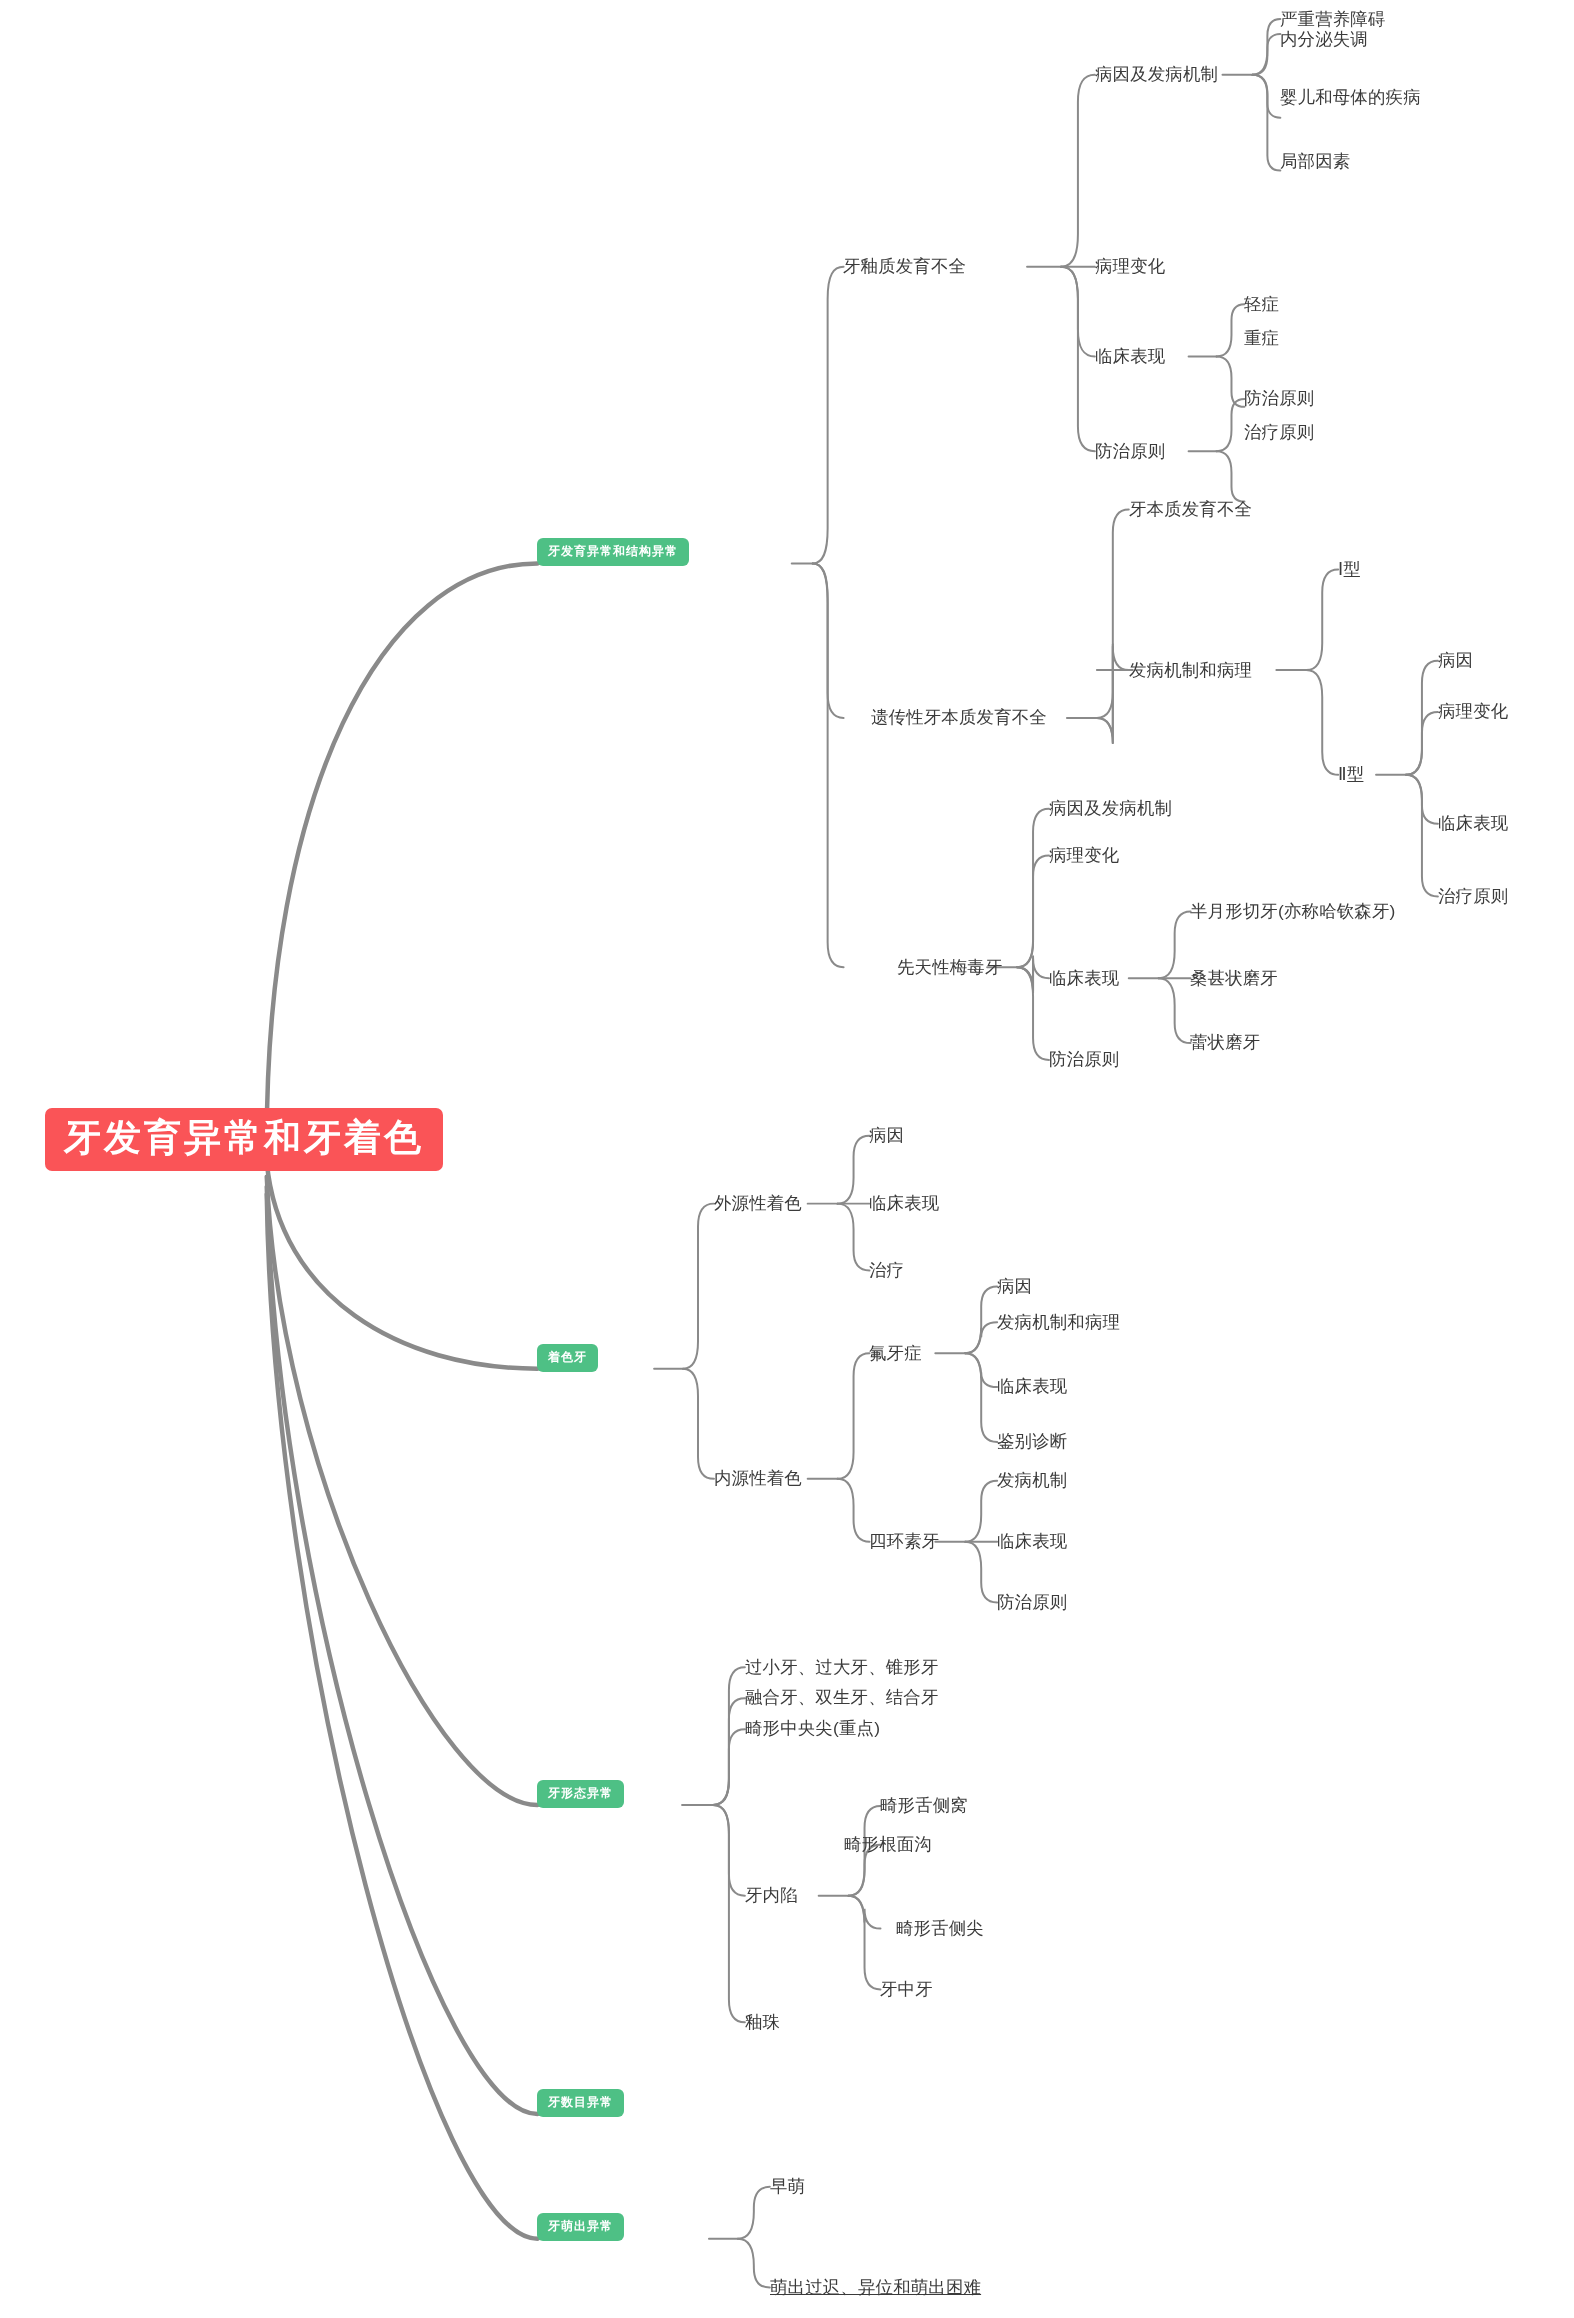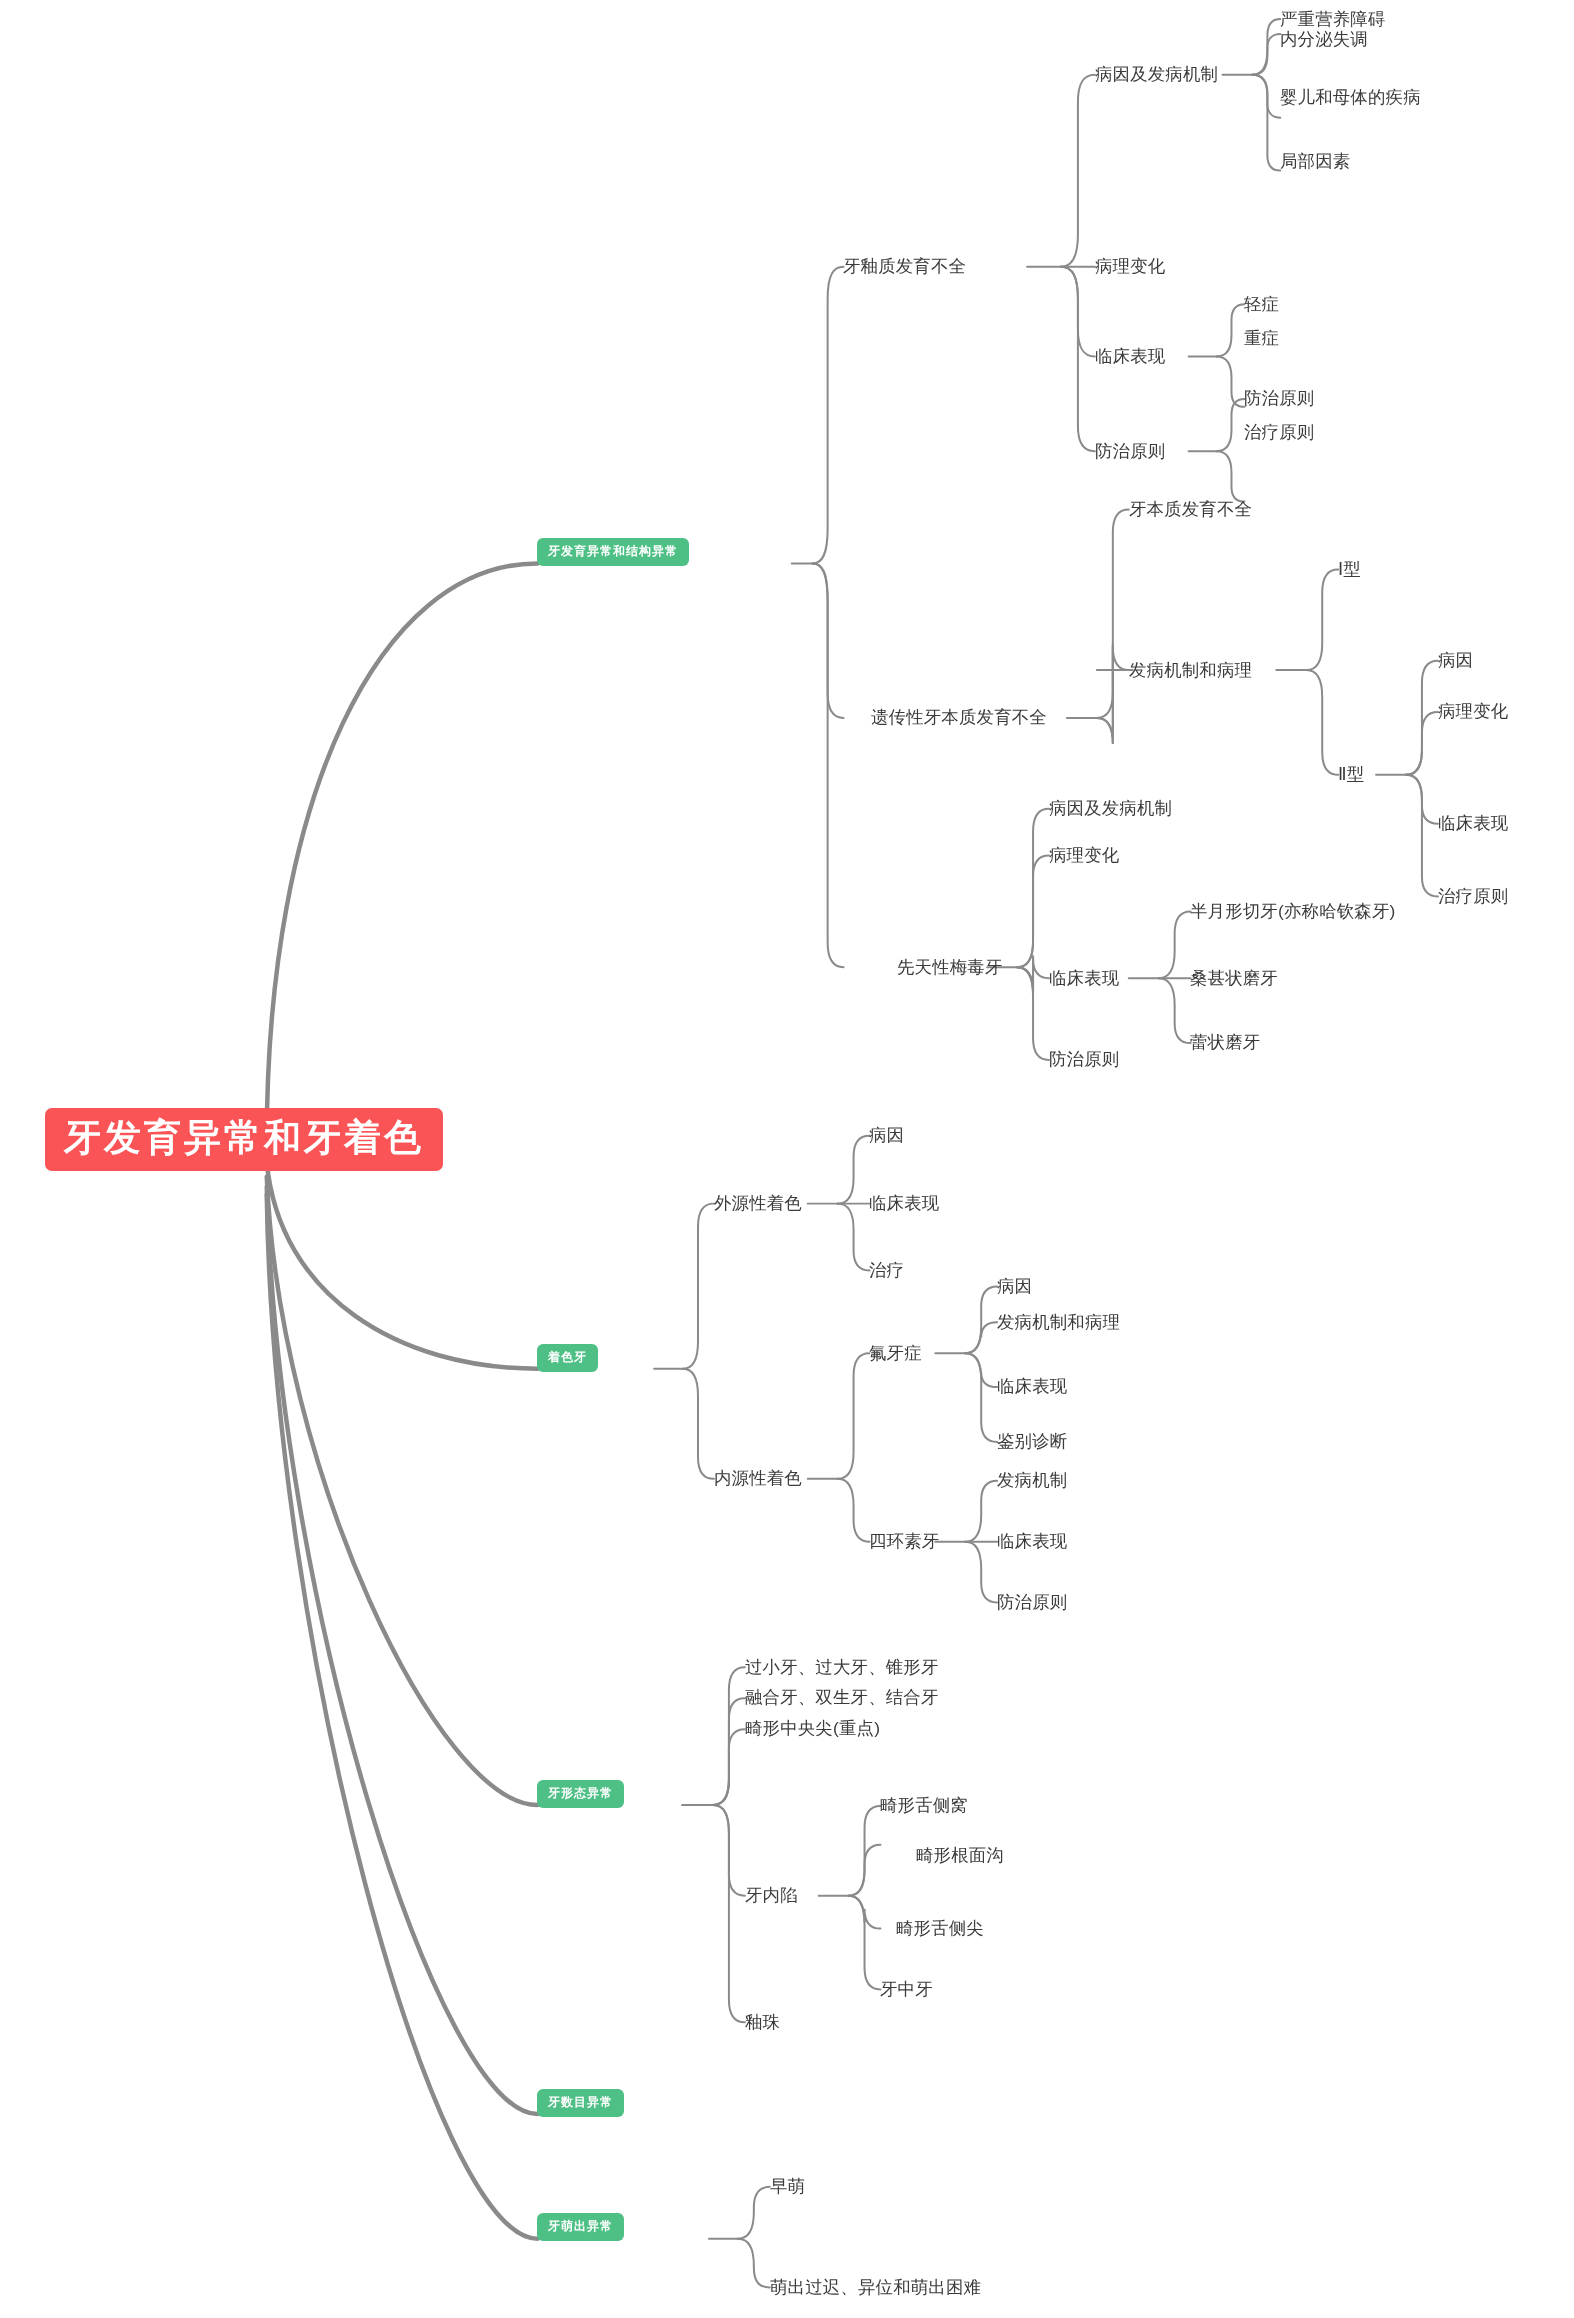"畸形根面沟" div.node { left: 916px -> 844px; margin-top: 11px -> none }
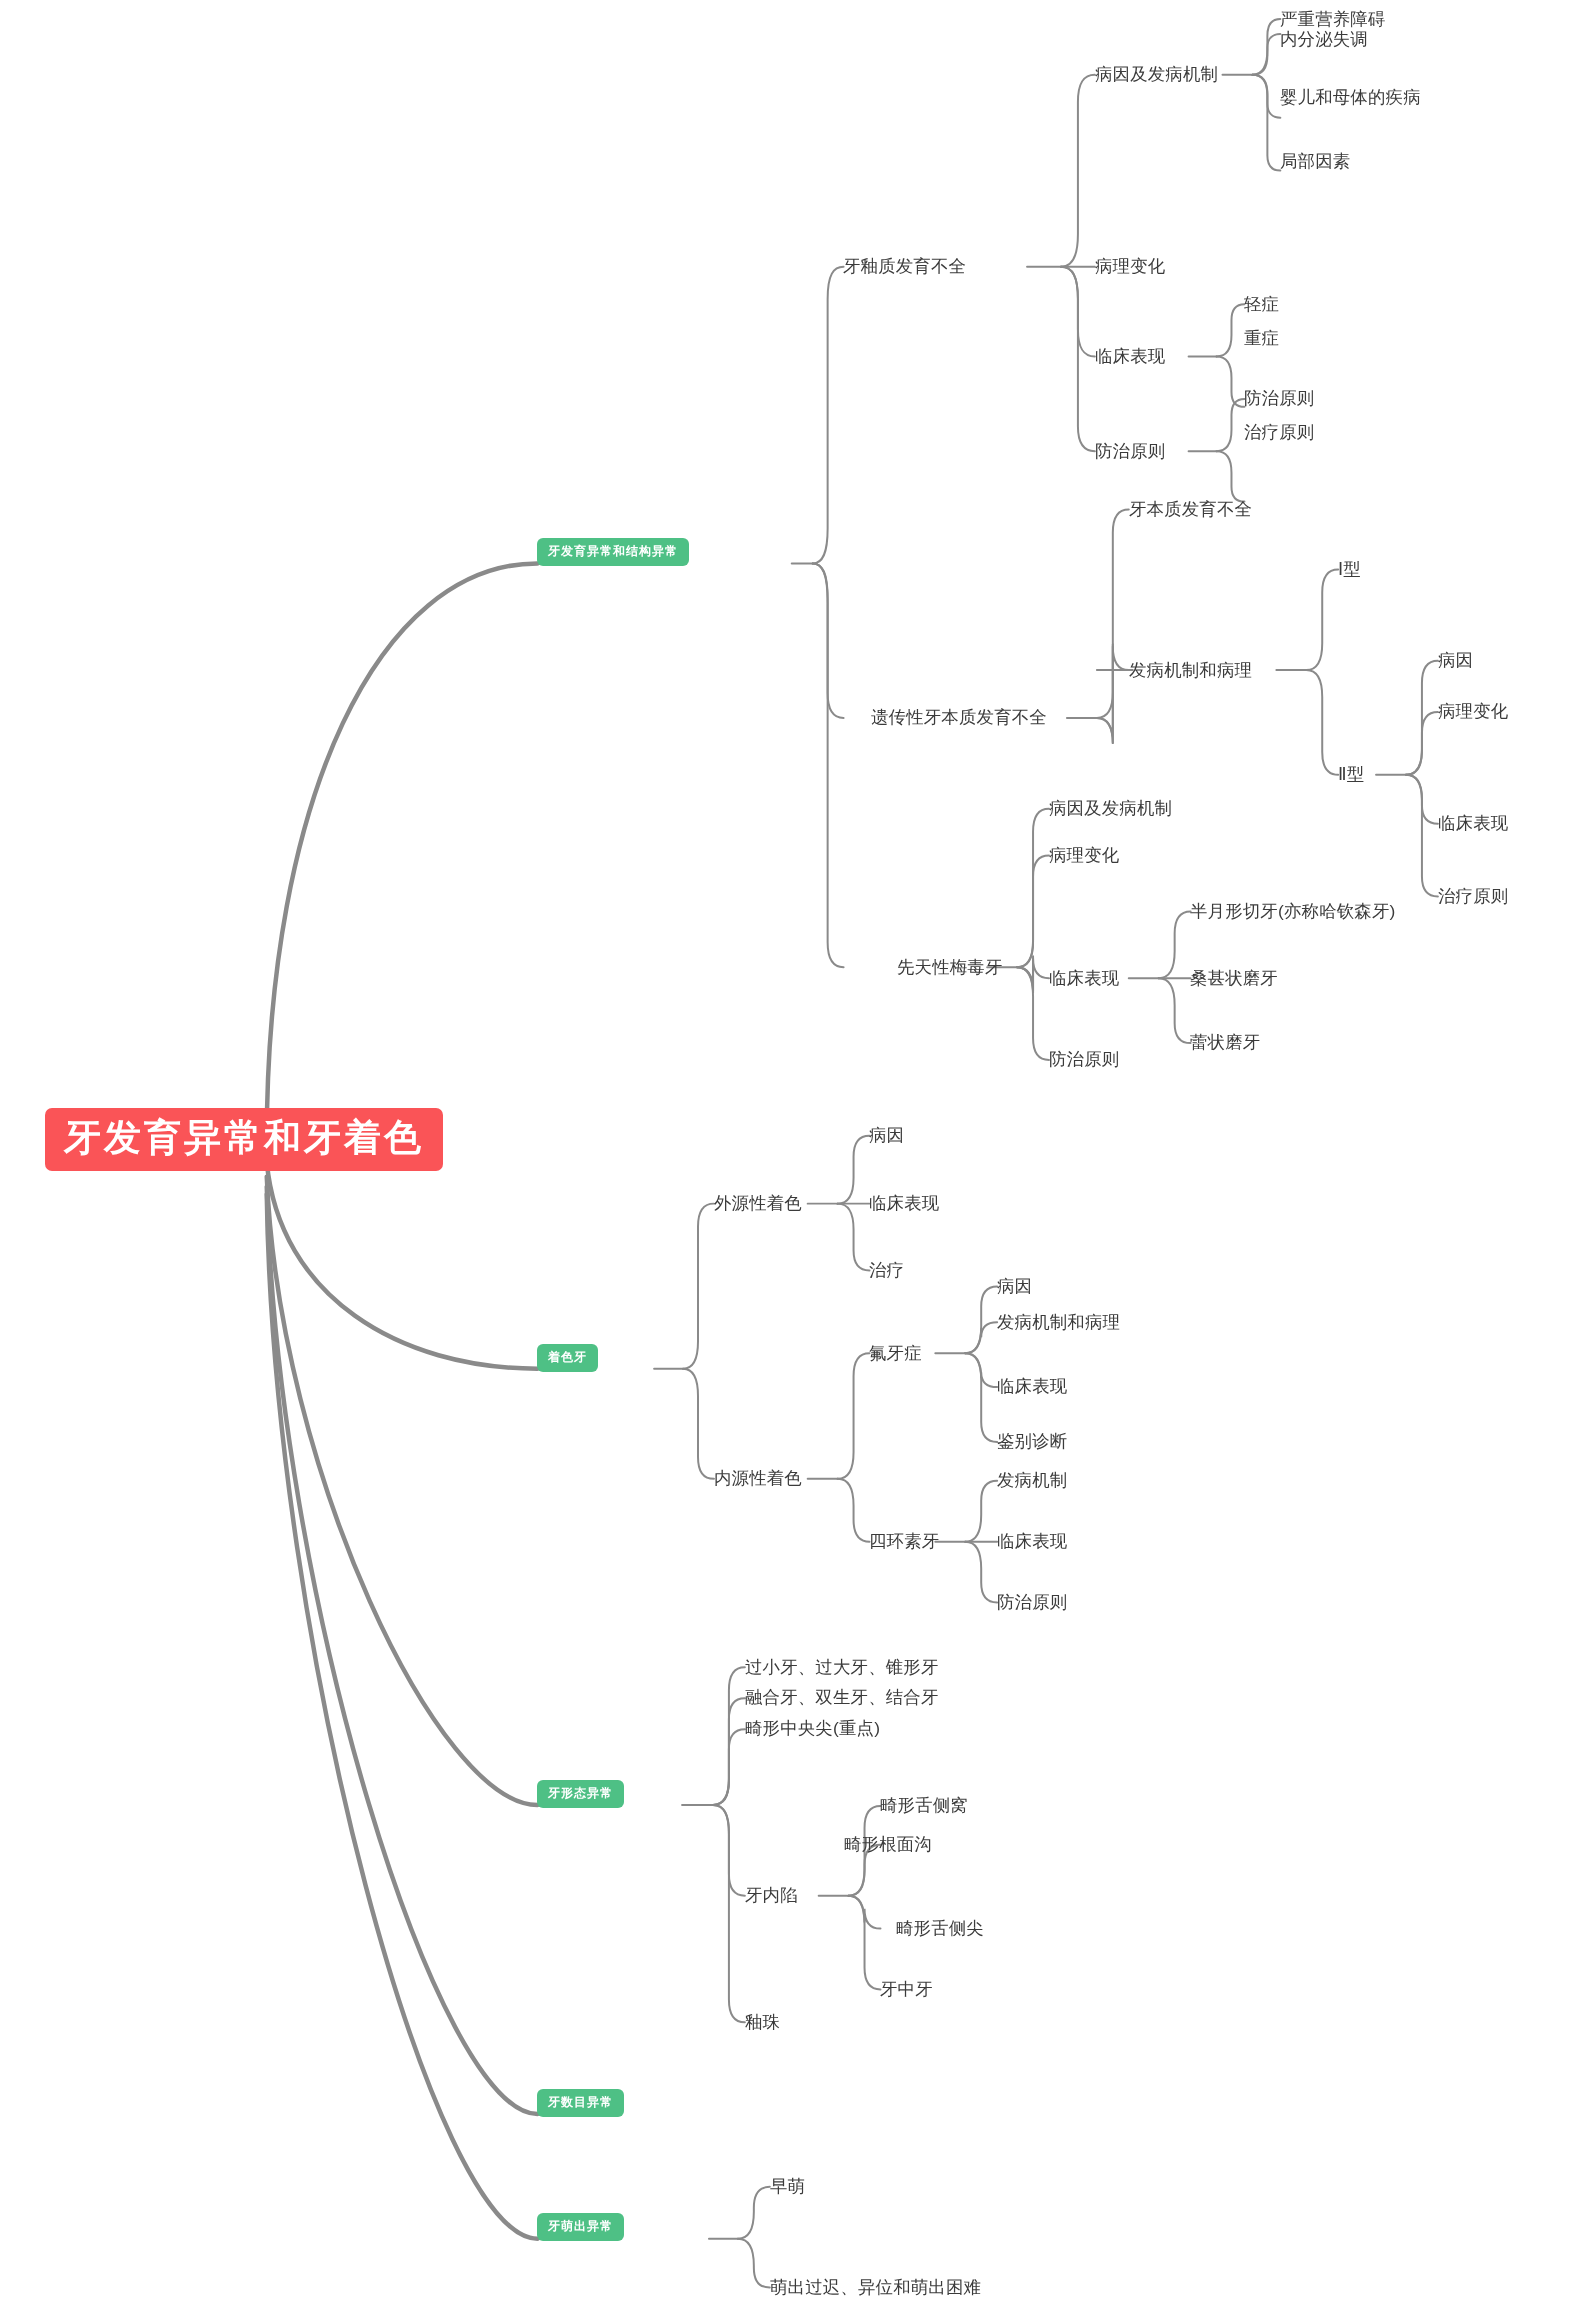"萌出过迟、异位和萌出困难" div.node { text-decoration: none -> underline }
